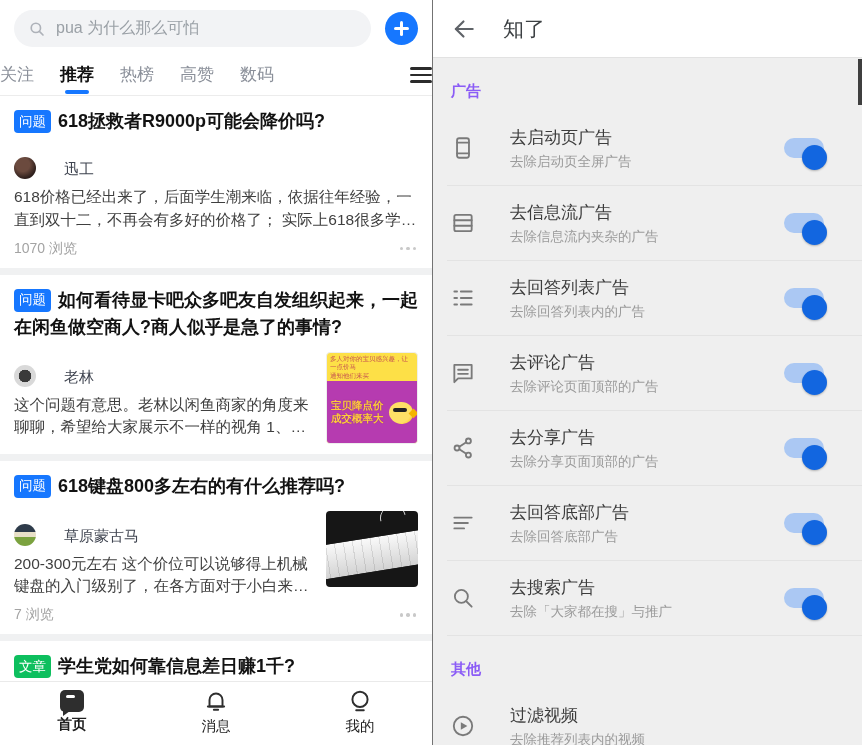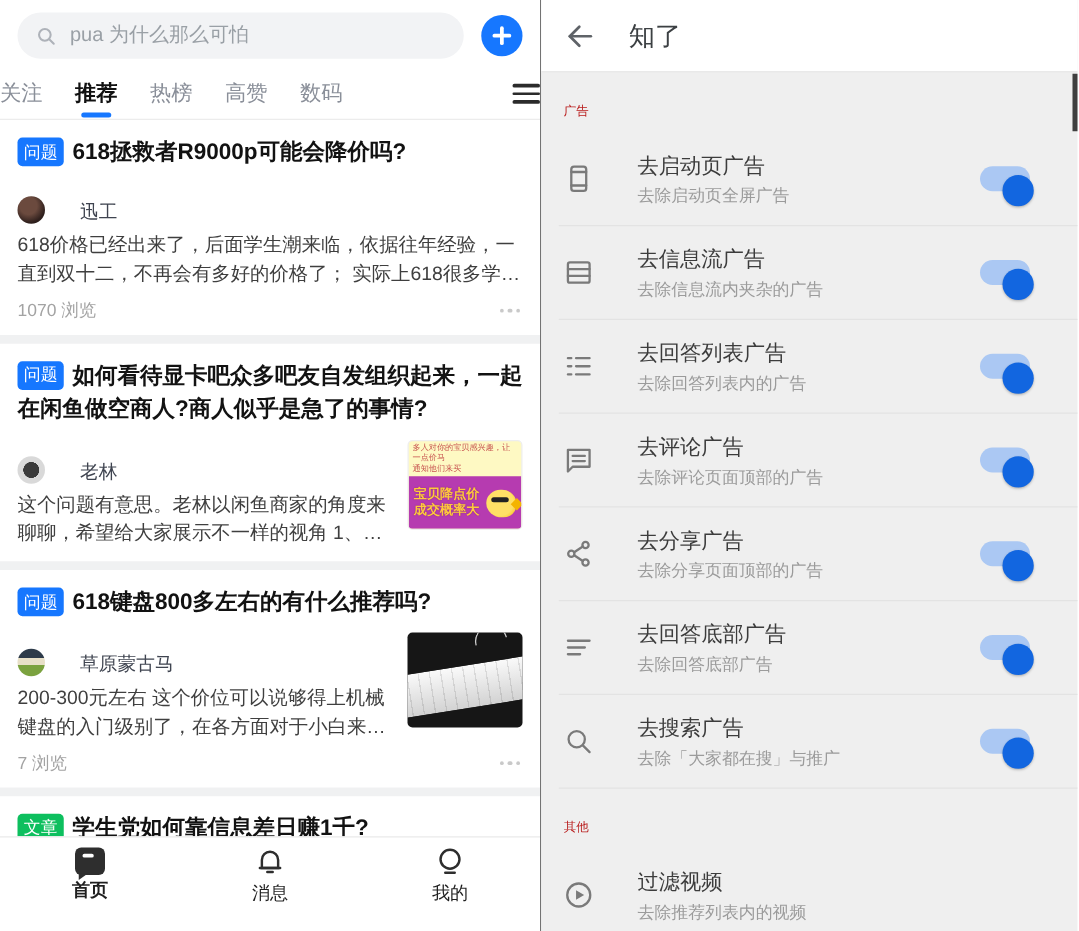"广告" .section-label { color: #b91c1c -> #8b5cf6; font-size: 10px -> 15px; font-weight: normal -> bold }
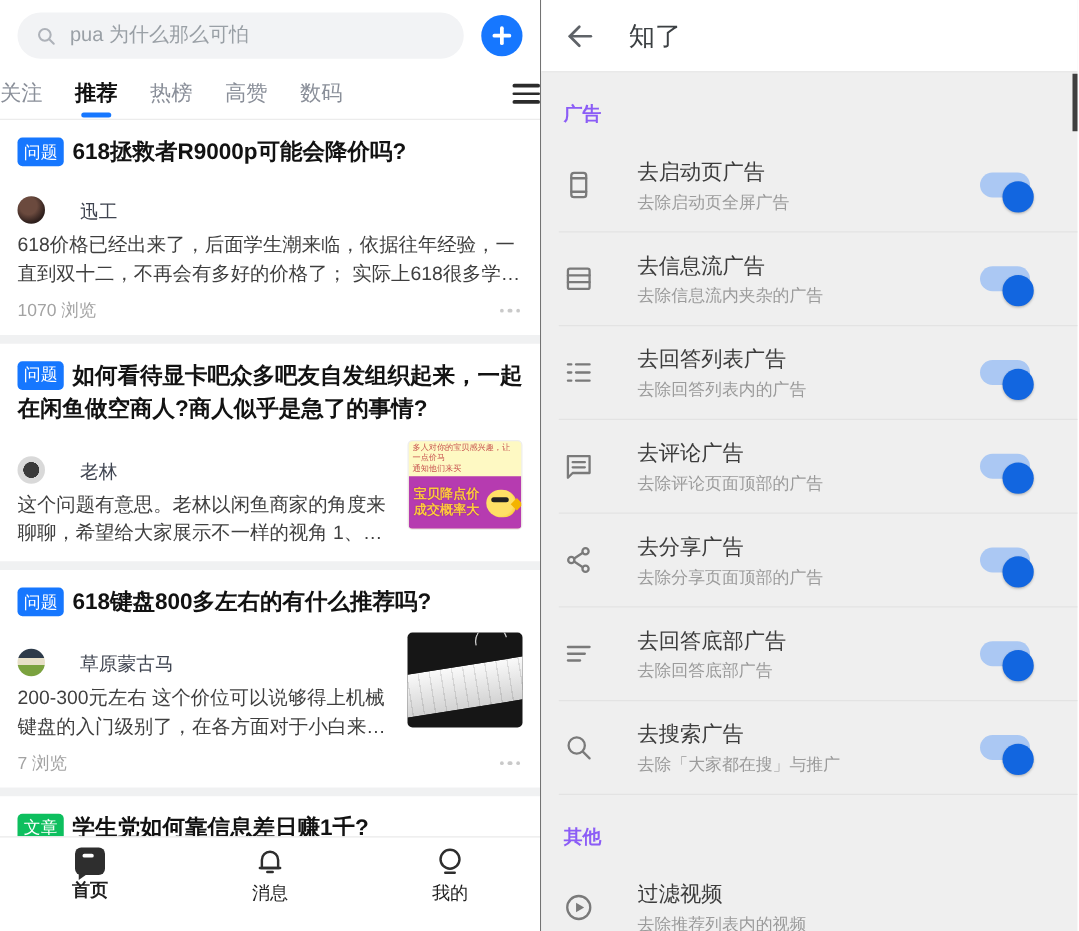"宝贝降点价" .thumb-promo { background: #fef9c3 -> #fde047; height: 72px -> 92px }
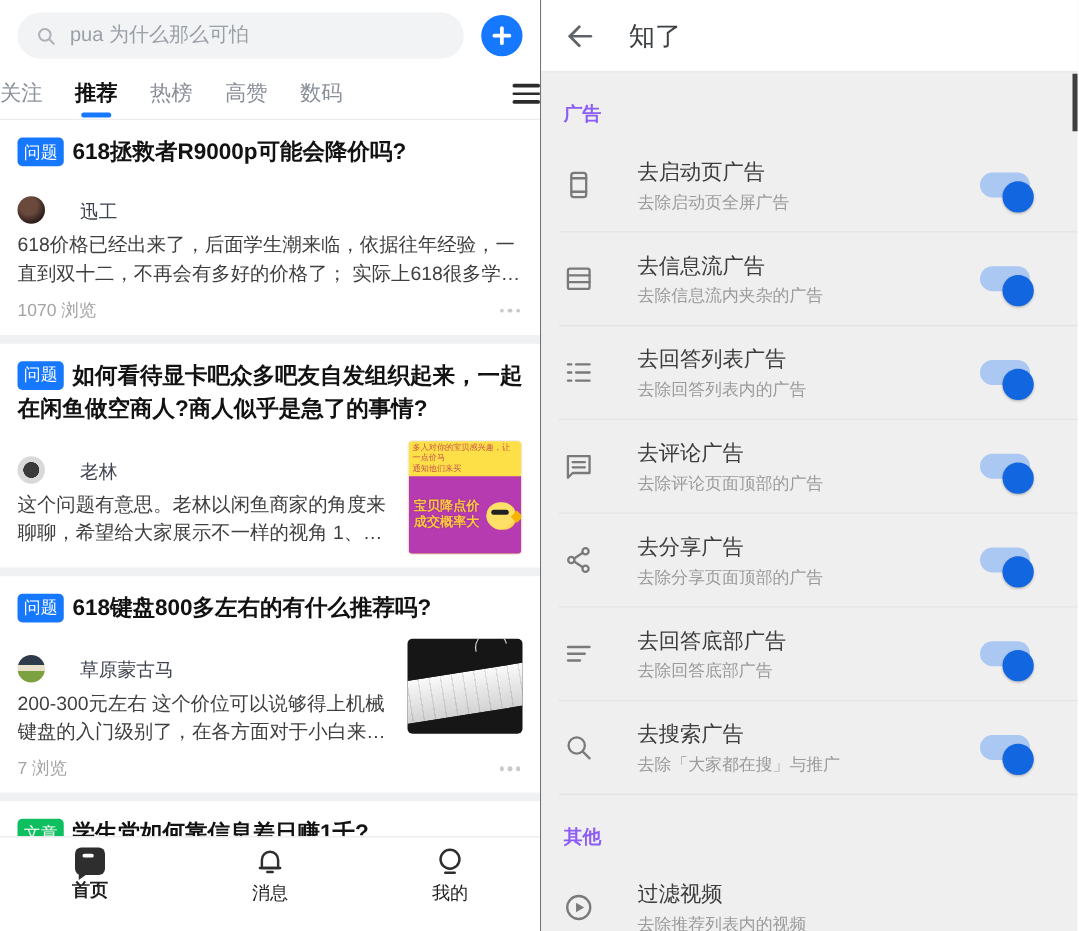"首页" .bottomnav { bottom: 16px -> 4px }
